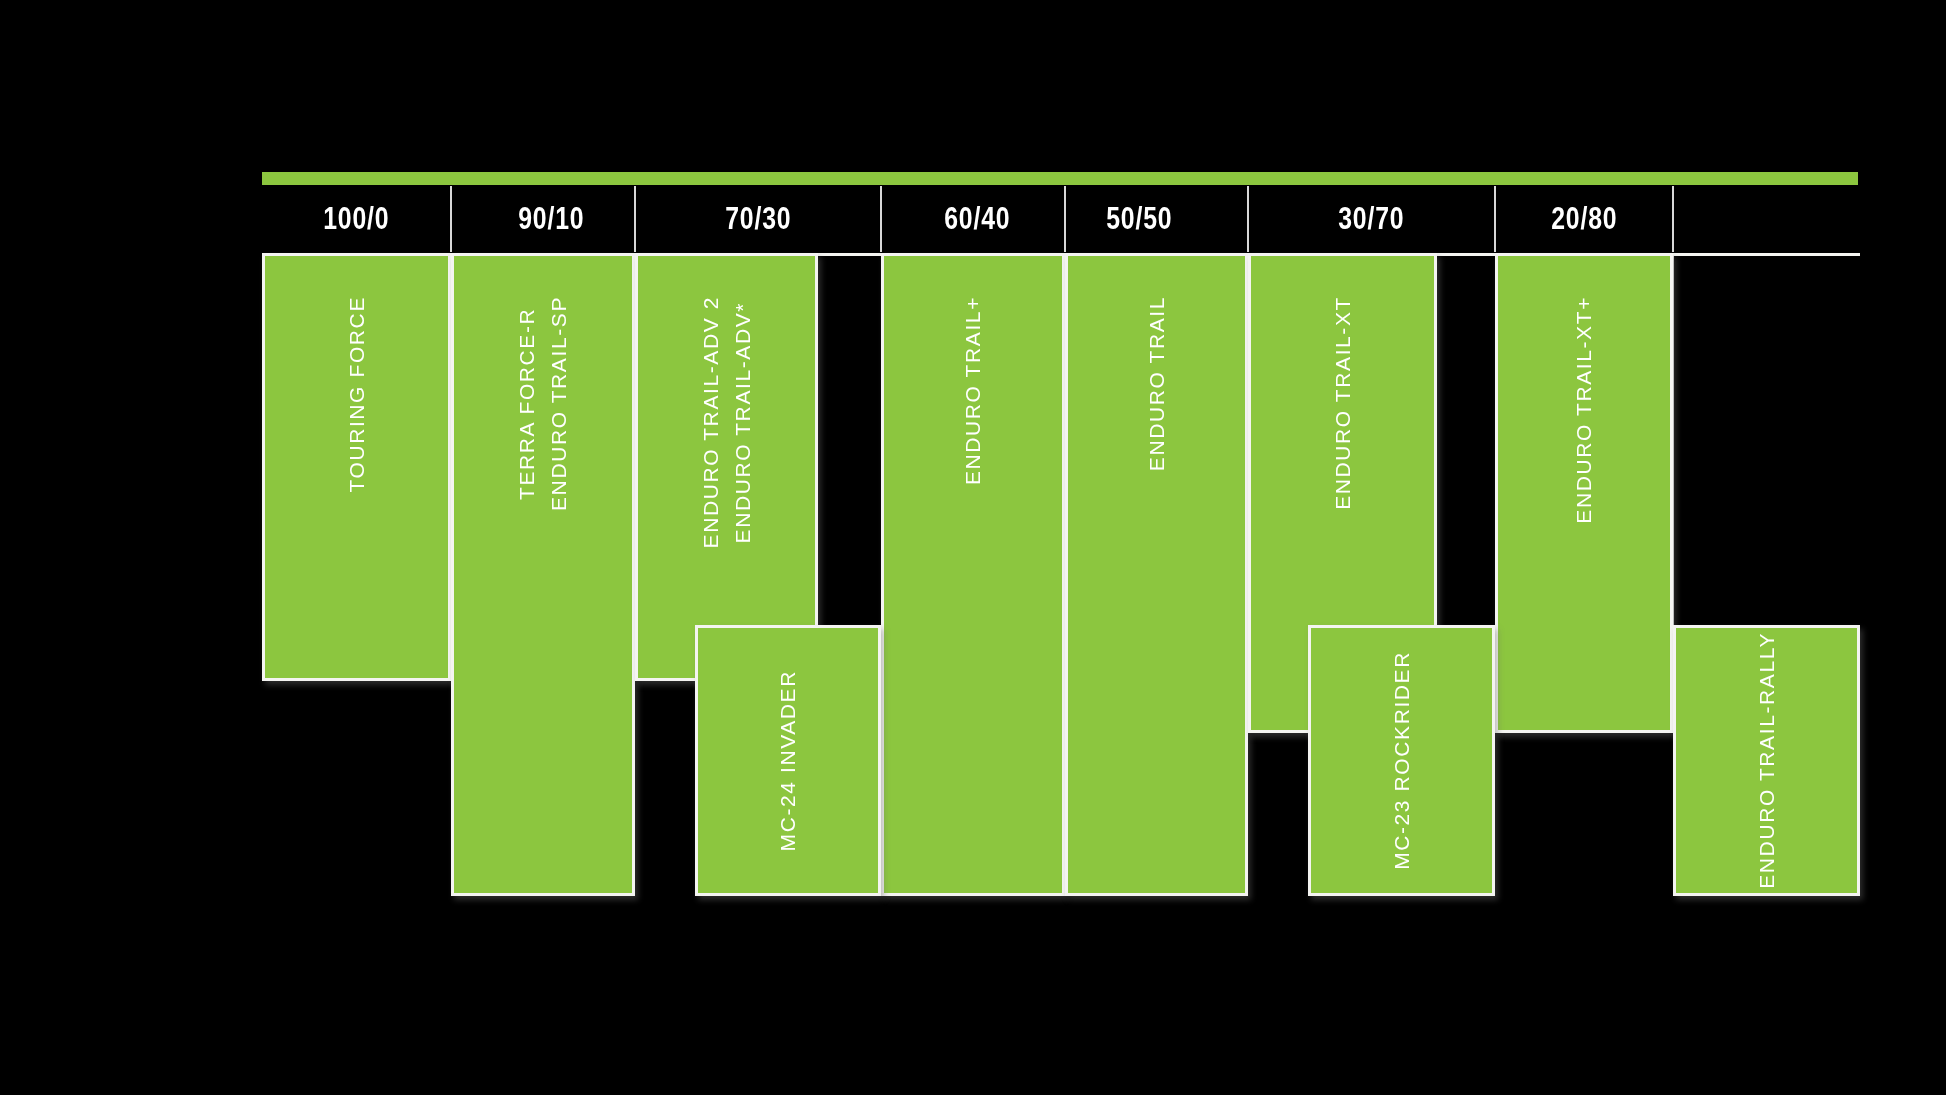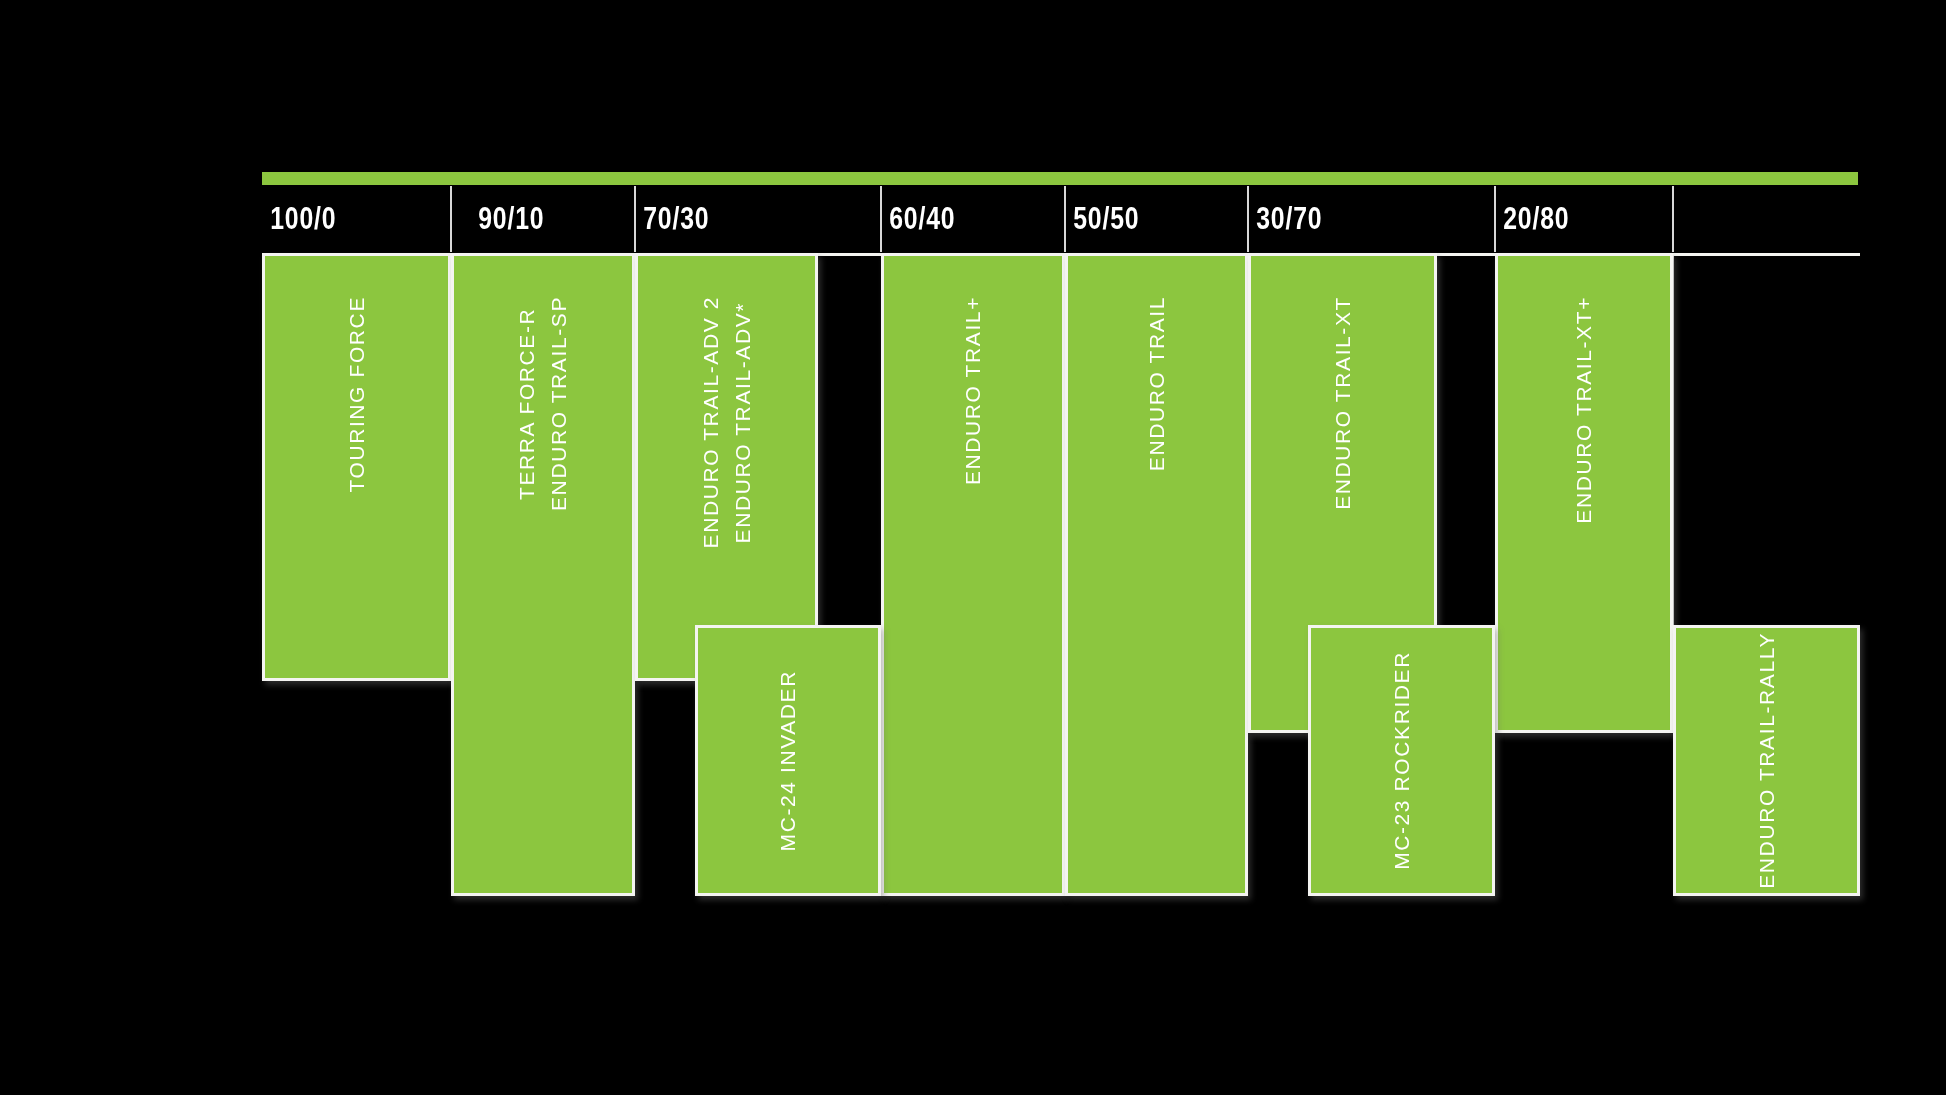"100/0" .header-cell { justify-content: none -> center }
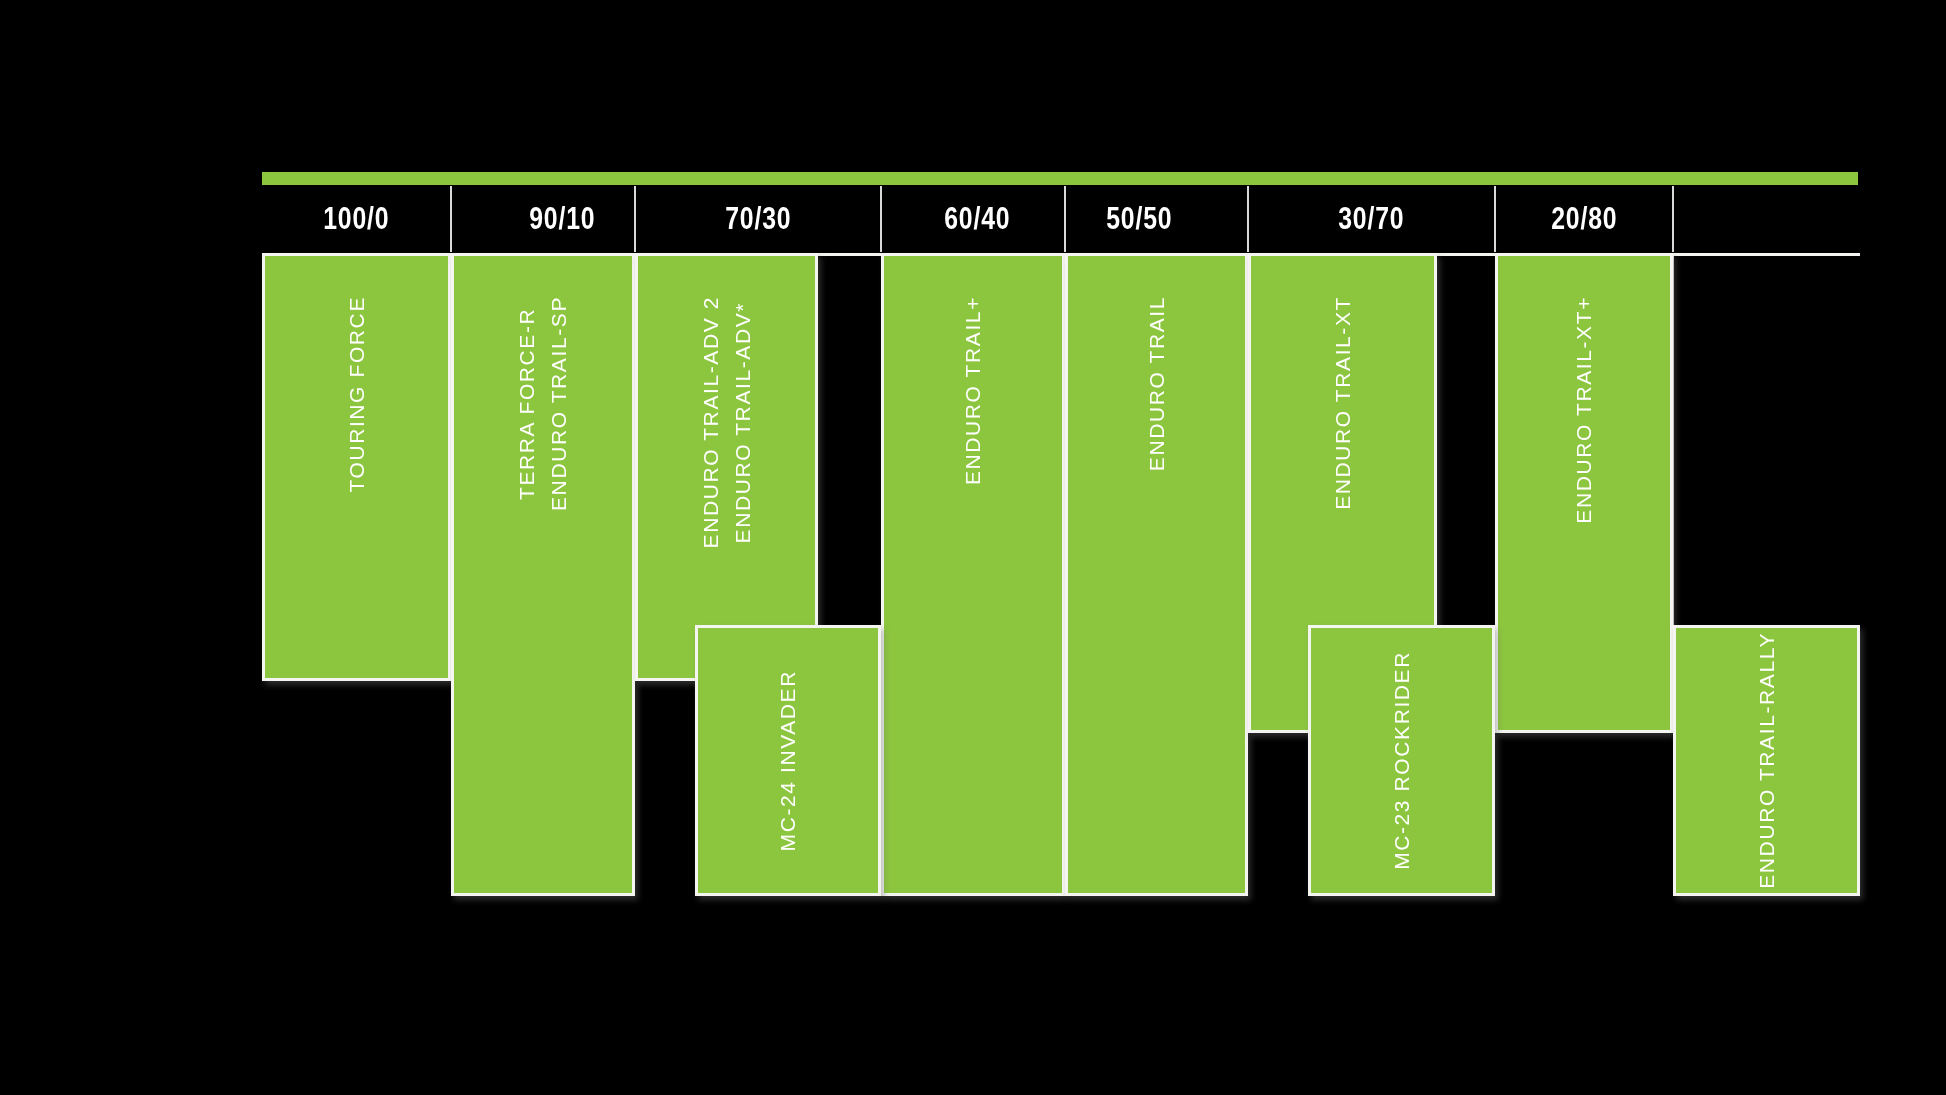"90/10" div.header-cell { left: 446px -> 435px }
